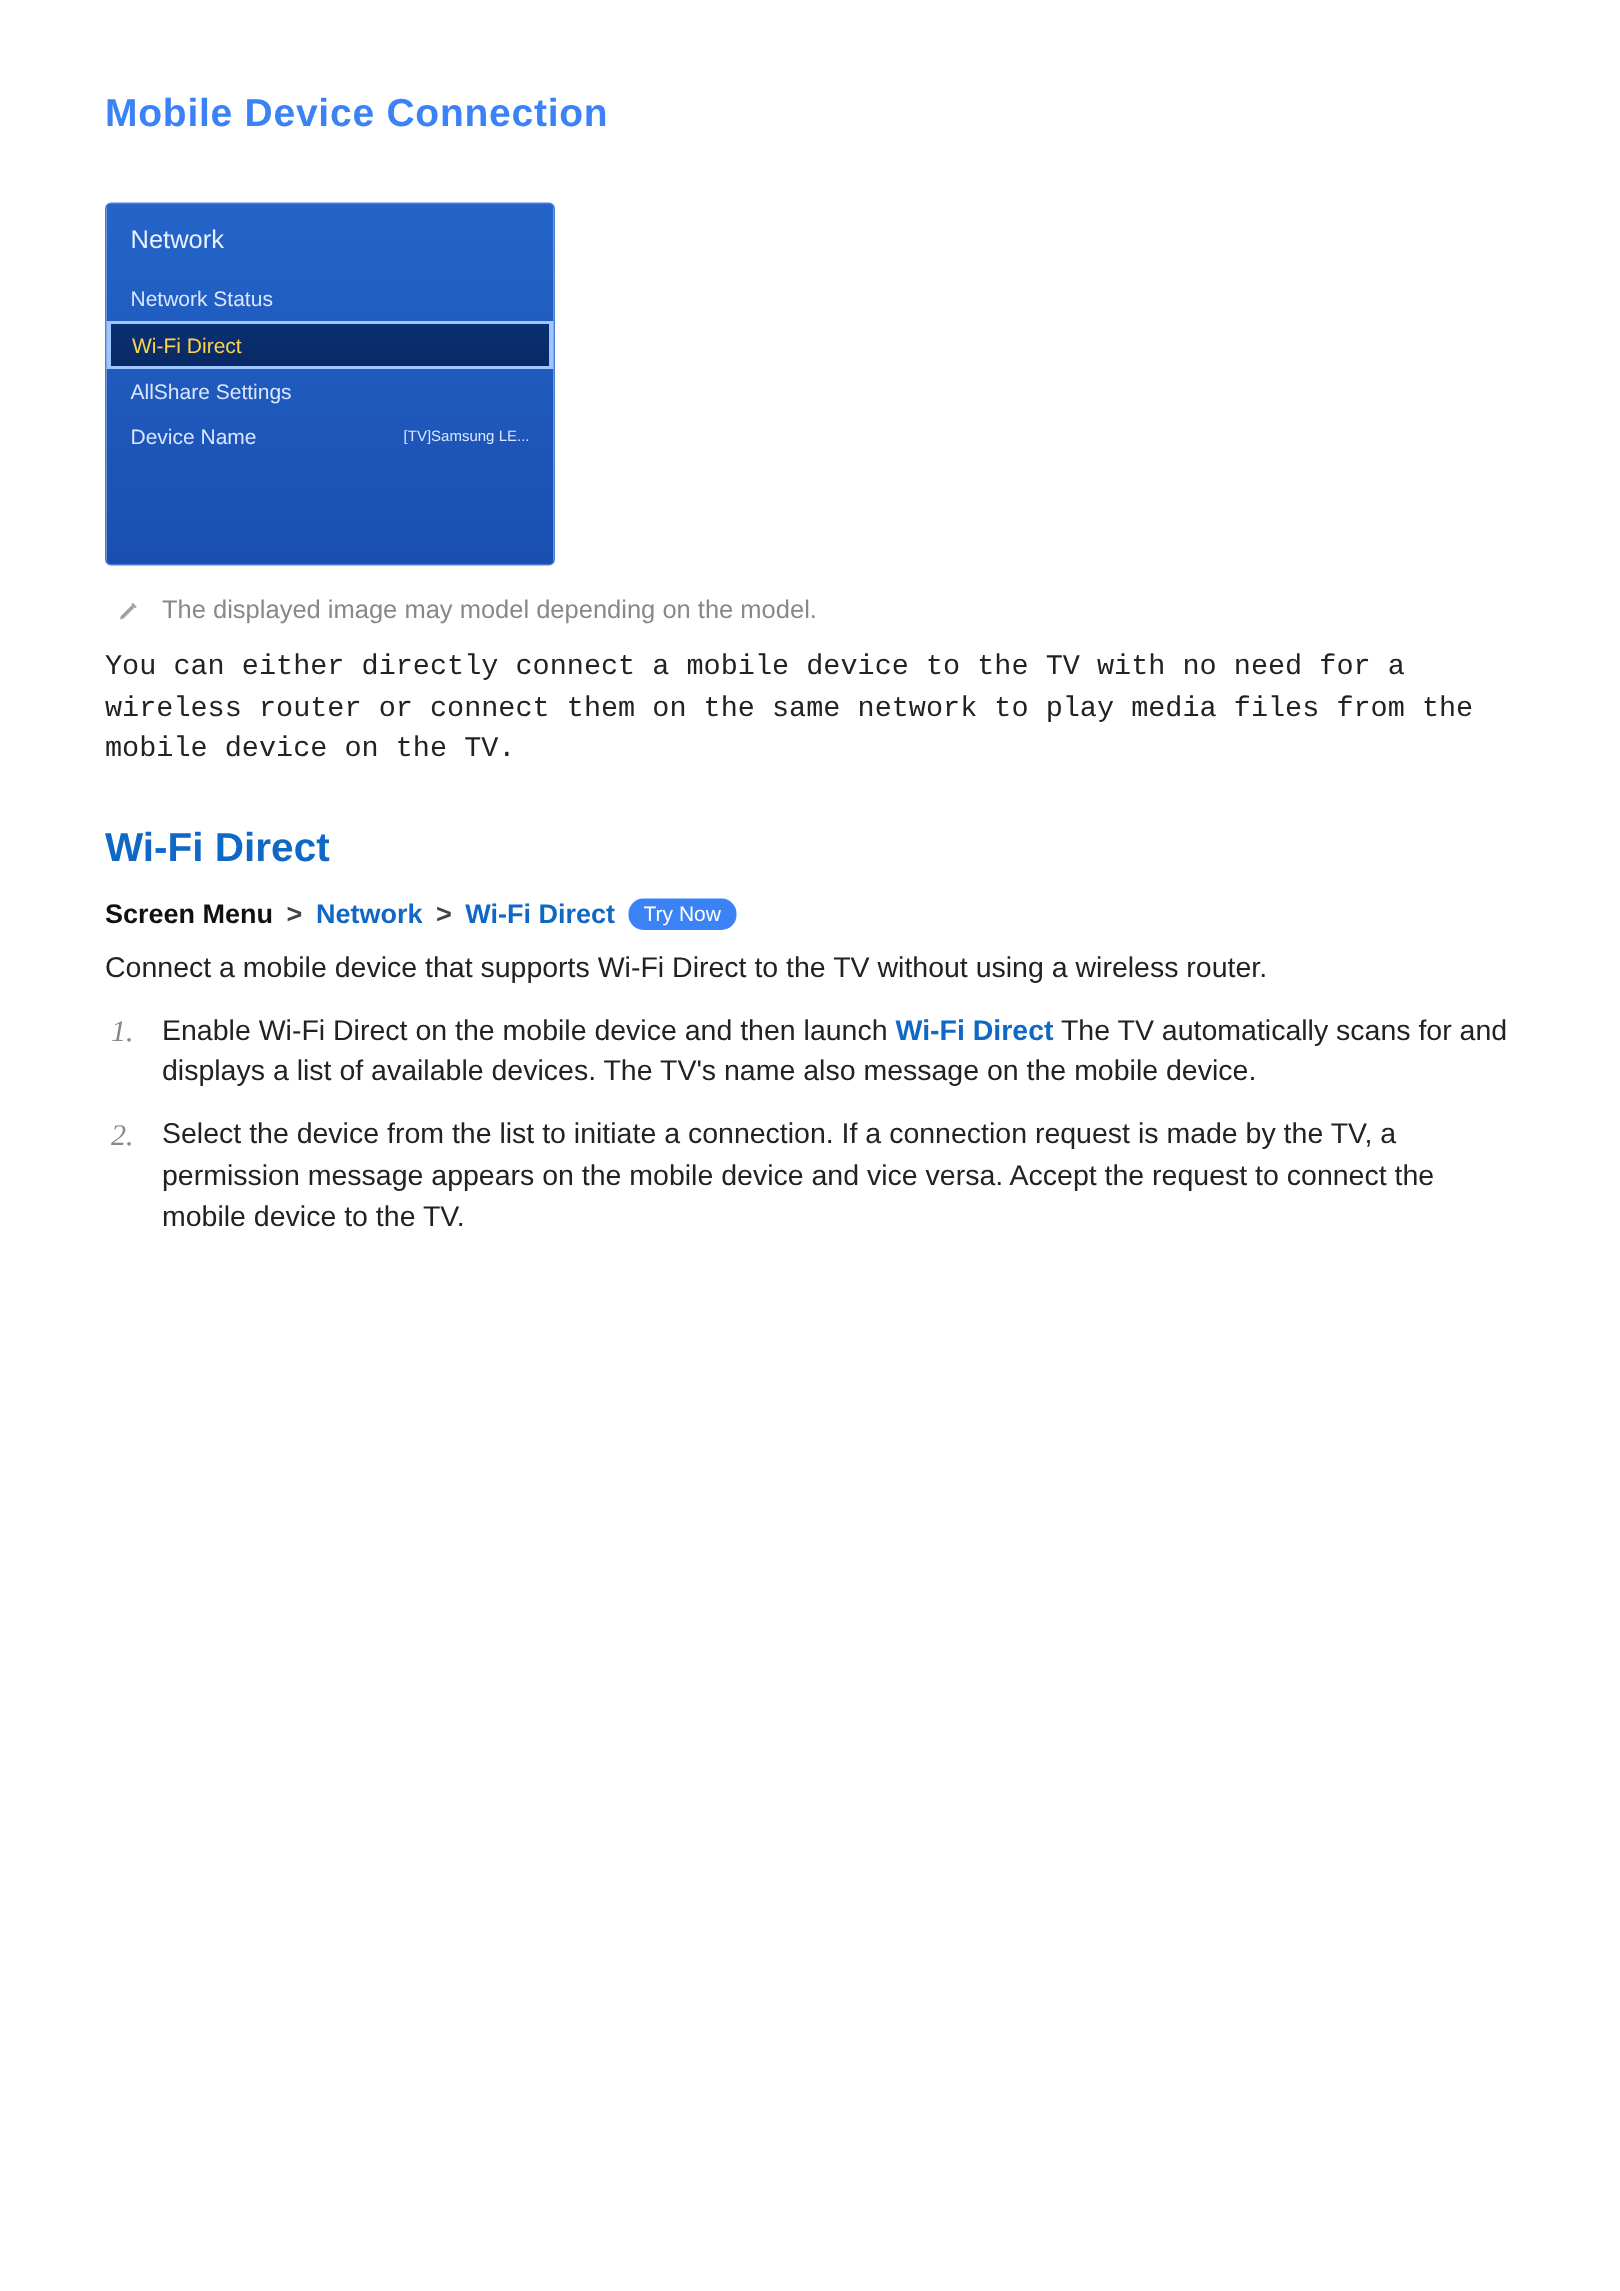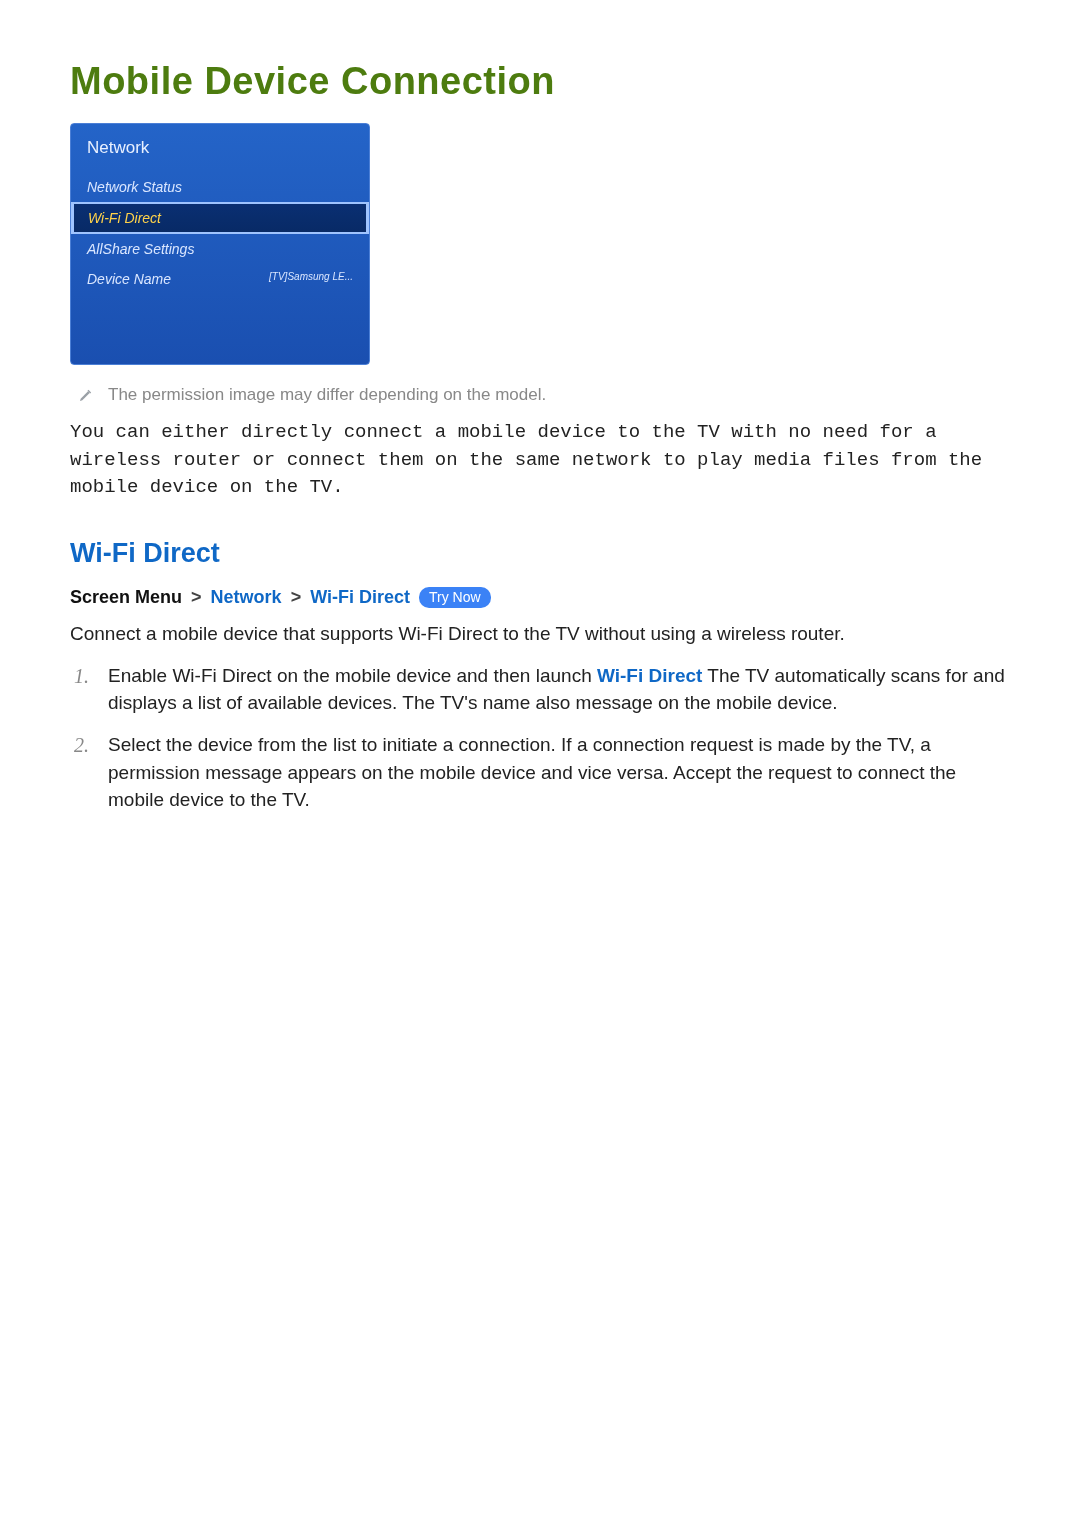"Mobile Device Connection" h1.title { color: #4d7c0f -> #3b82f6; font-size: 38px -> 26px; margin-bottom: 20px -> 44px }
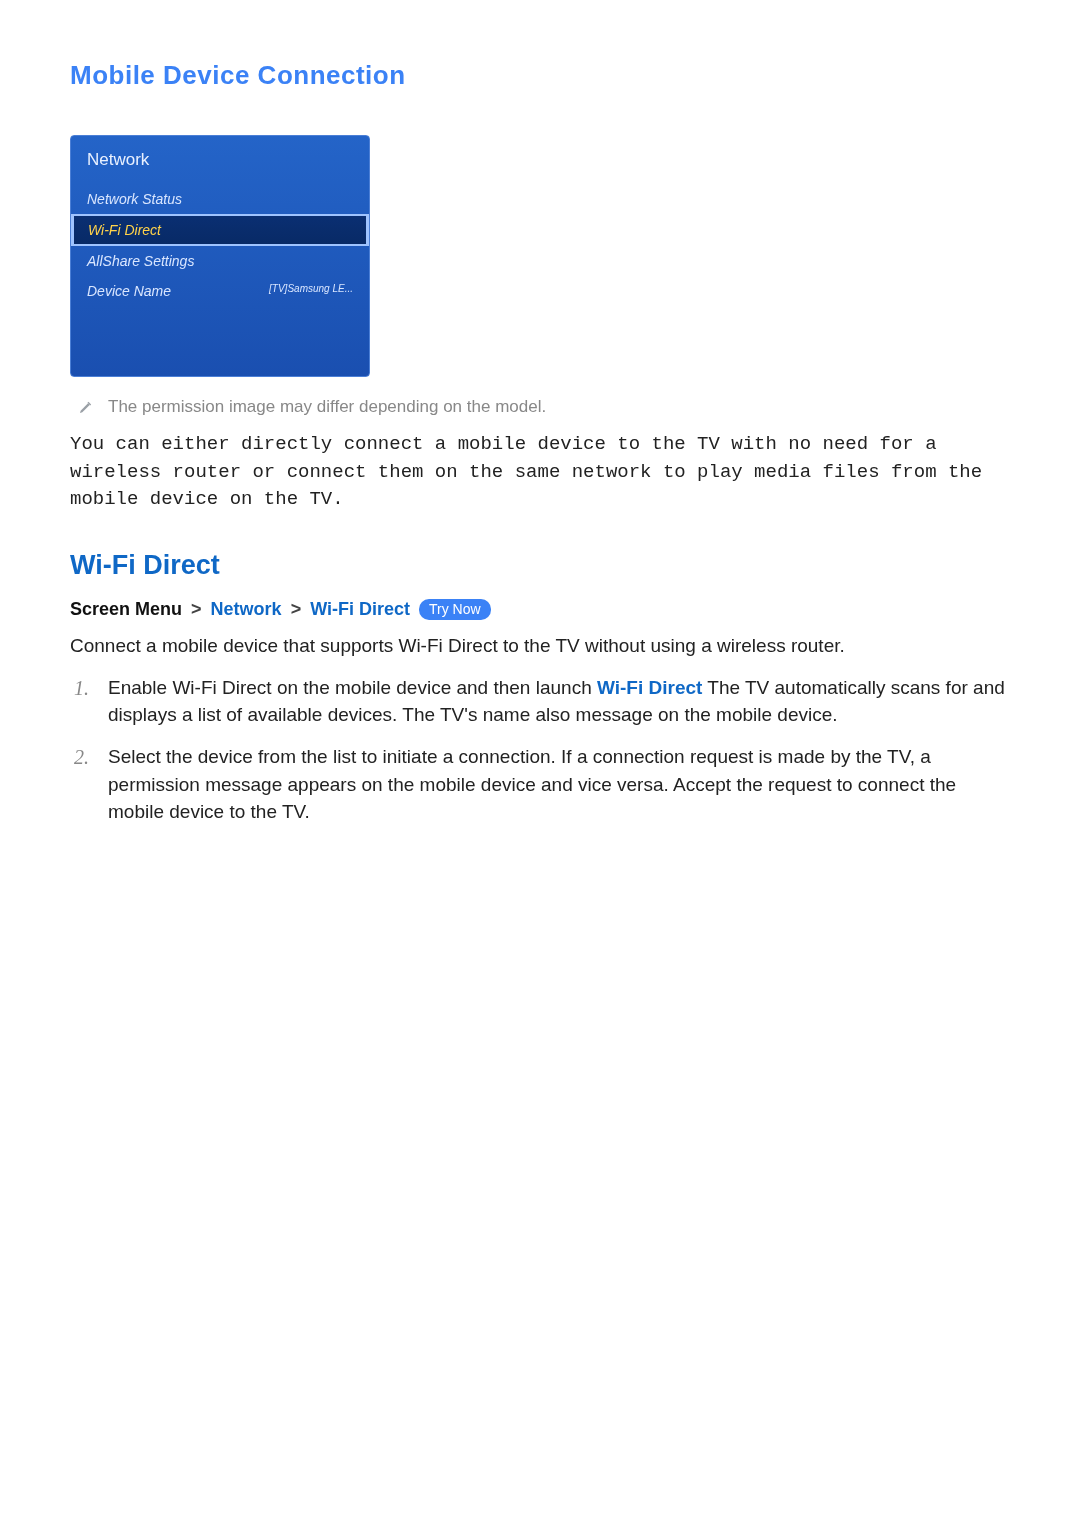"Network Status" .tv-panel .menu-item { align-items: none -> center; font-style: italic -> none }
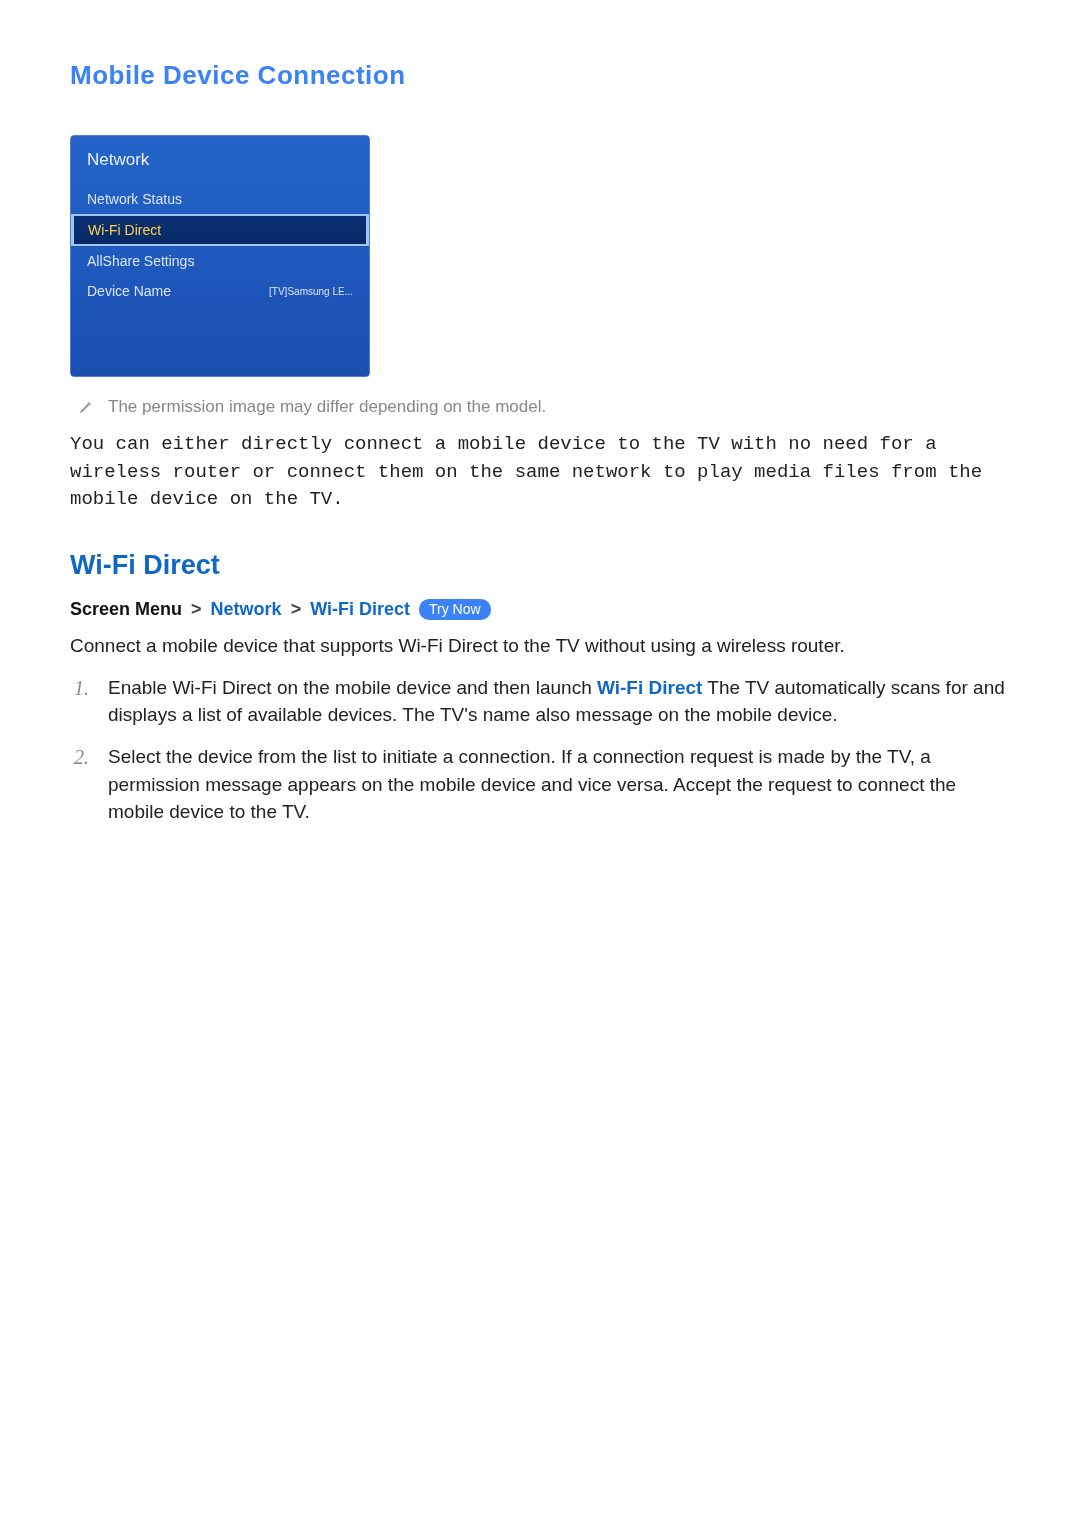"The permission image may differ" span { text: permission image may differ -> displayed image may model }
